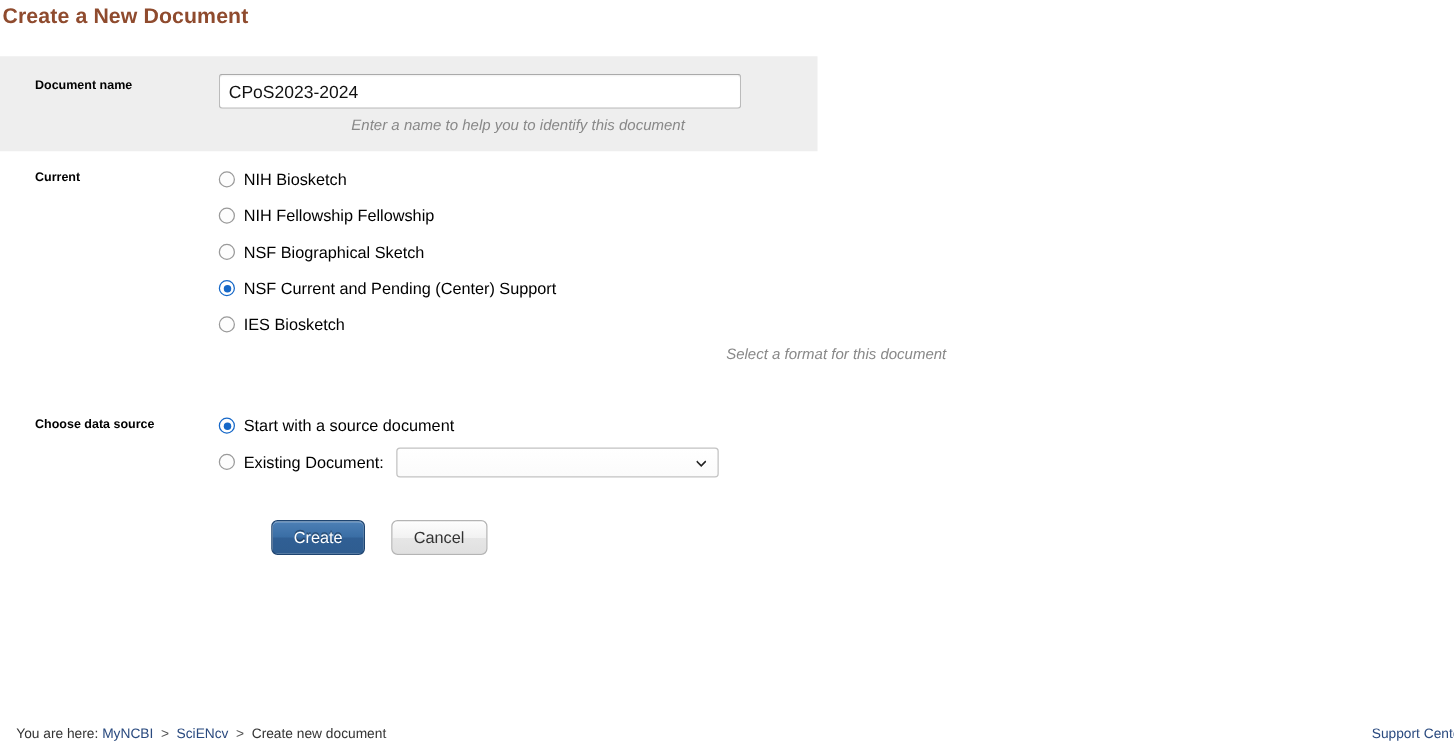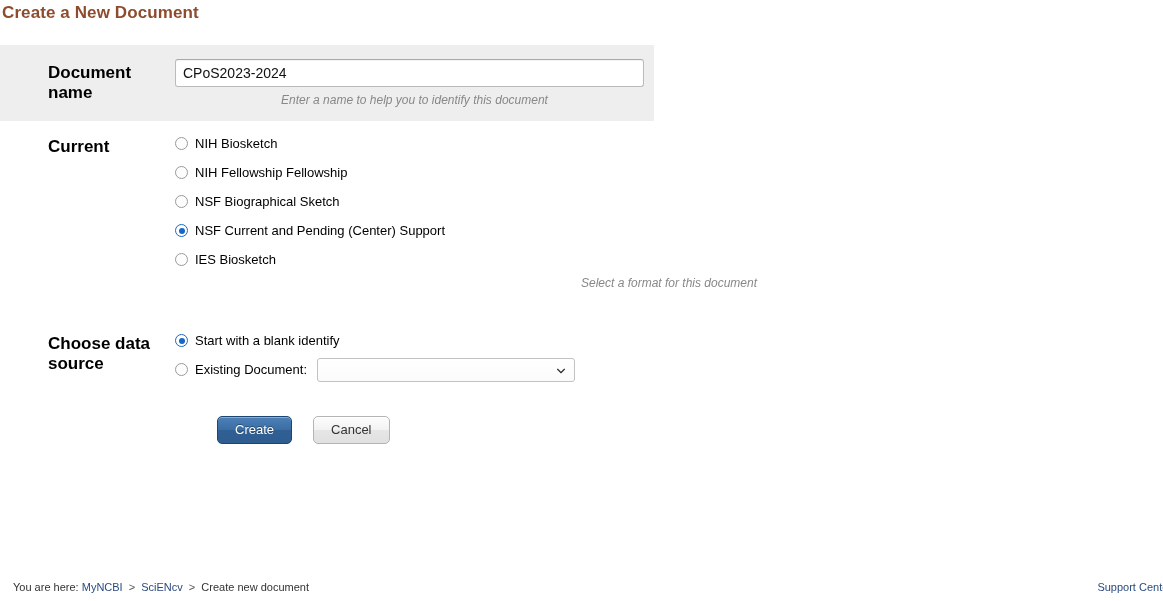"Document name" .field-label { font-size: 17px -> 10px; padding-left: 48px -> 28px }
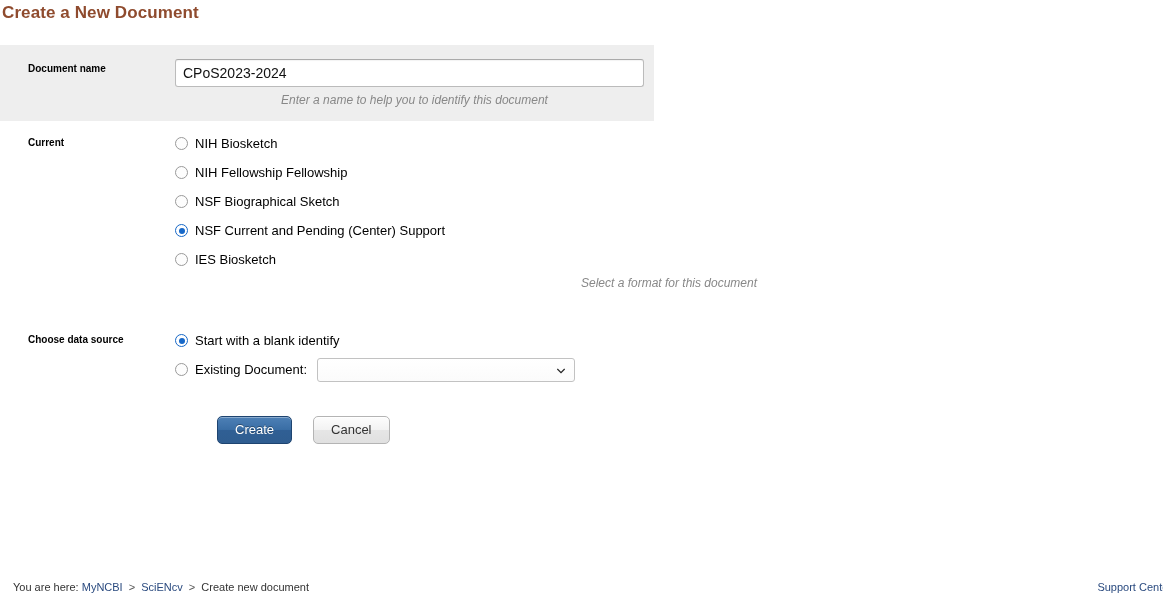"CPoS2023-2024" .text-input { width: 469px -> 418px }
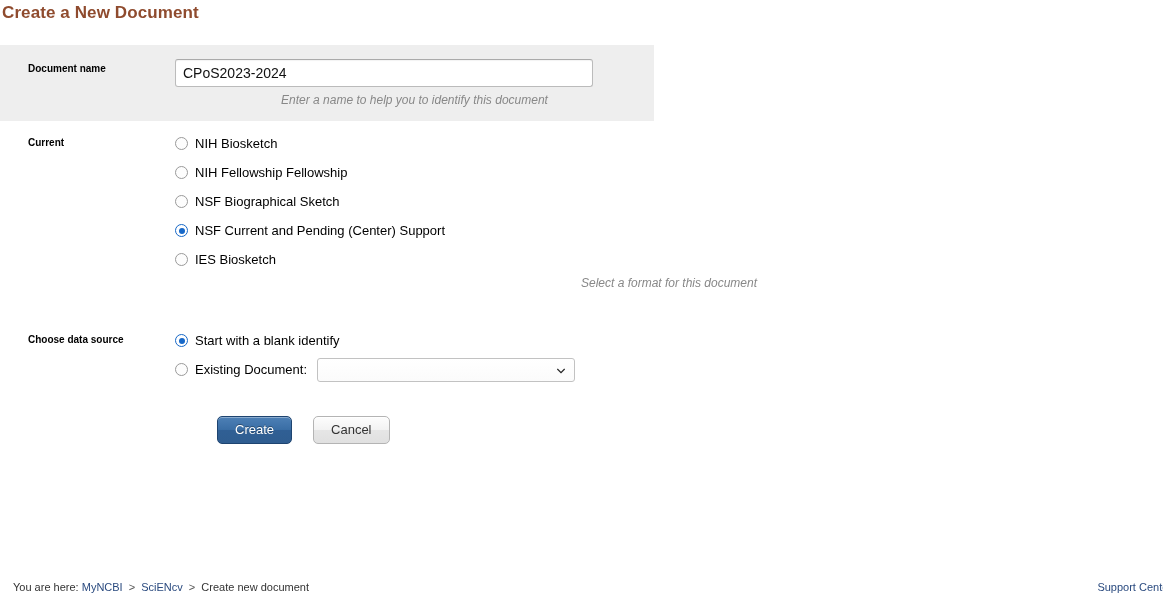"Start with a blank identify" span.radio-label { text: blank identify -> source document }
